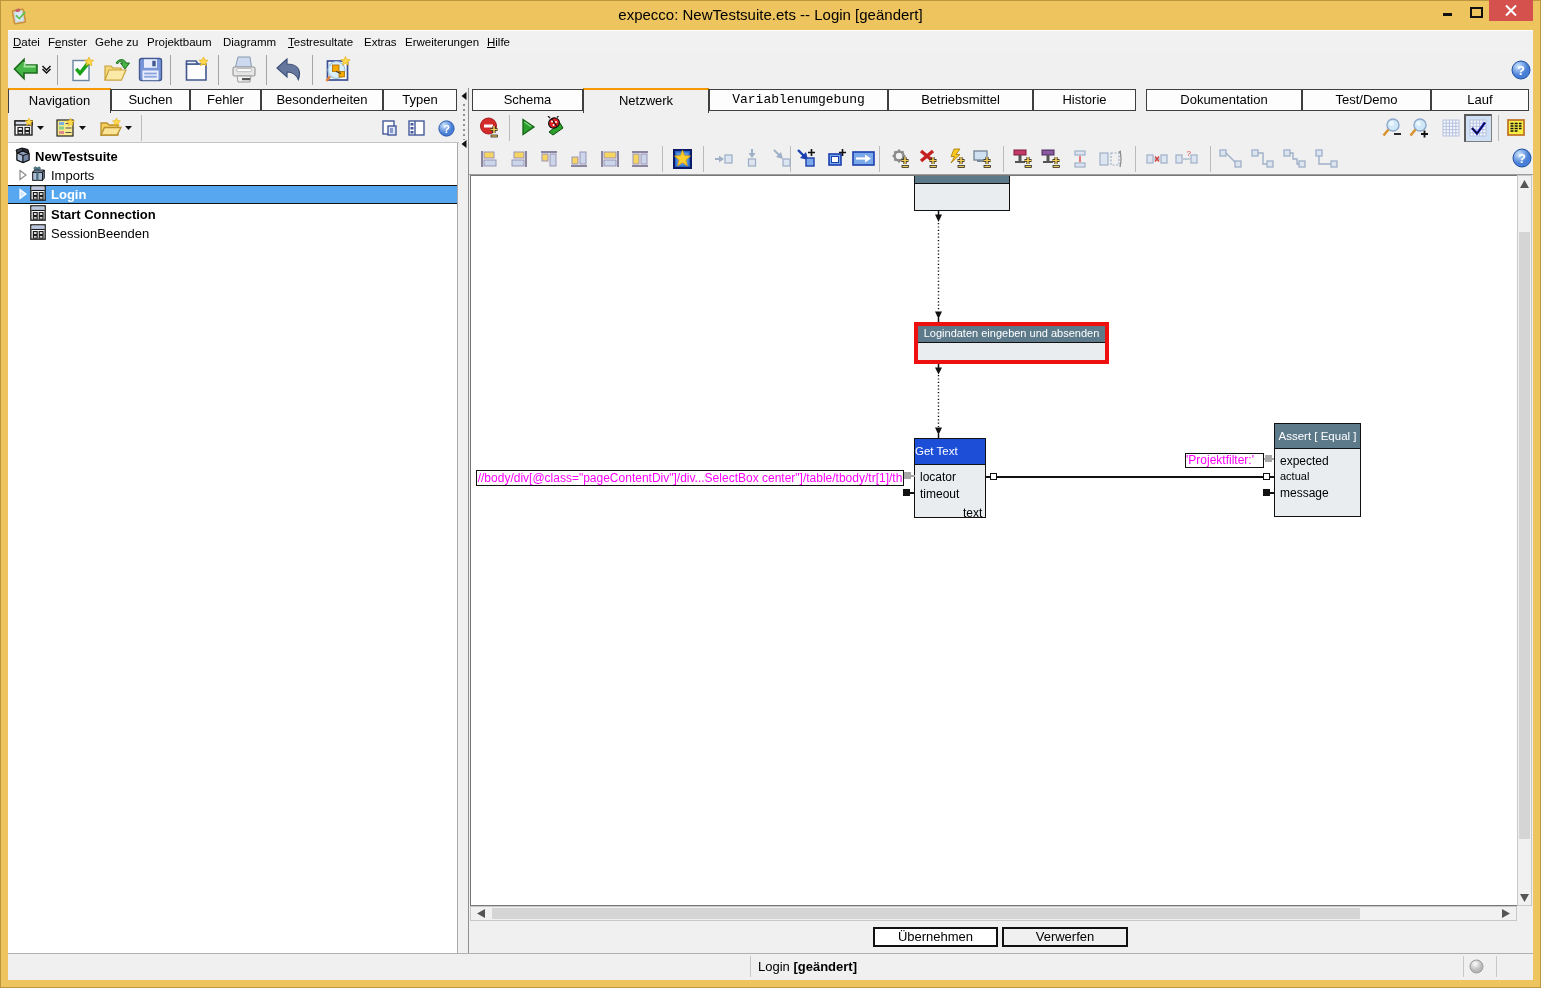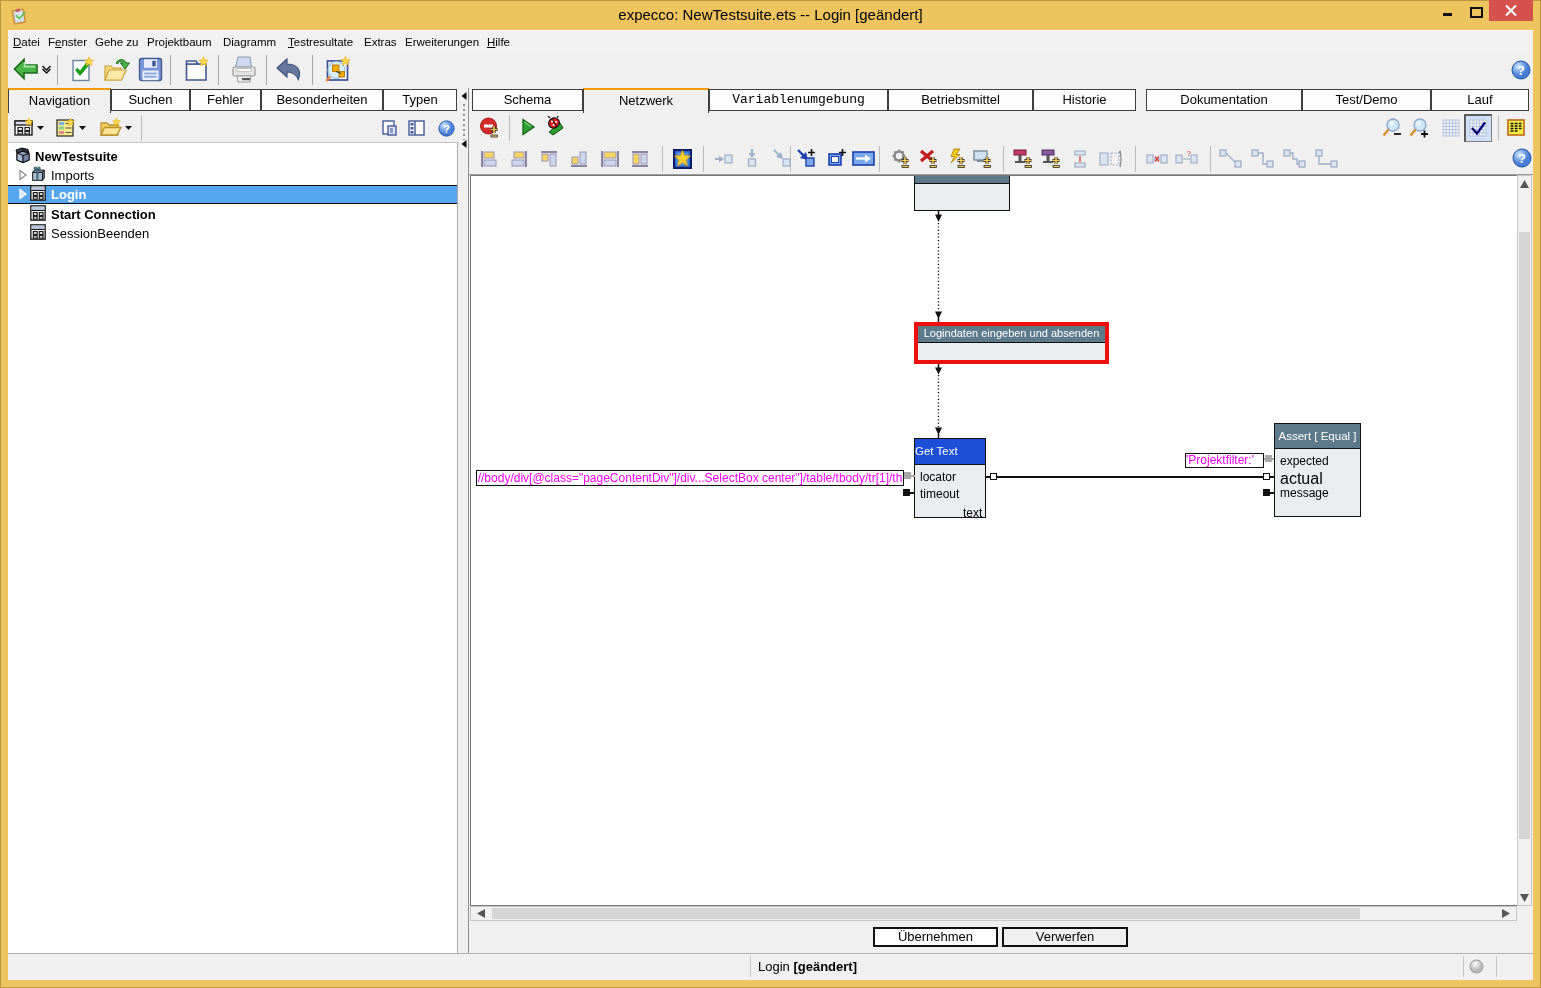"actual" span.abs { font-size: 16px -> 11px }
